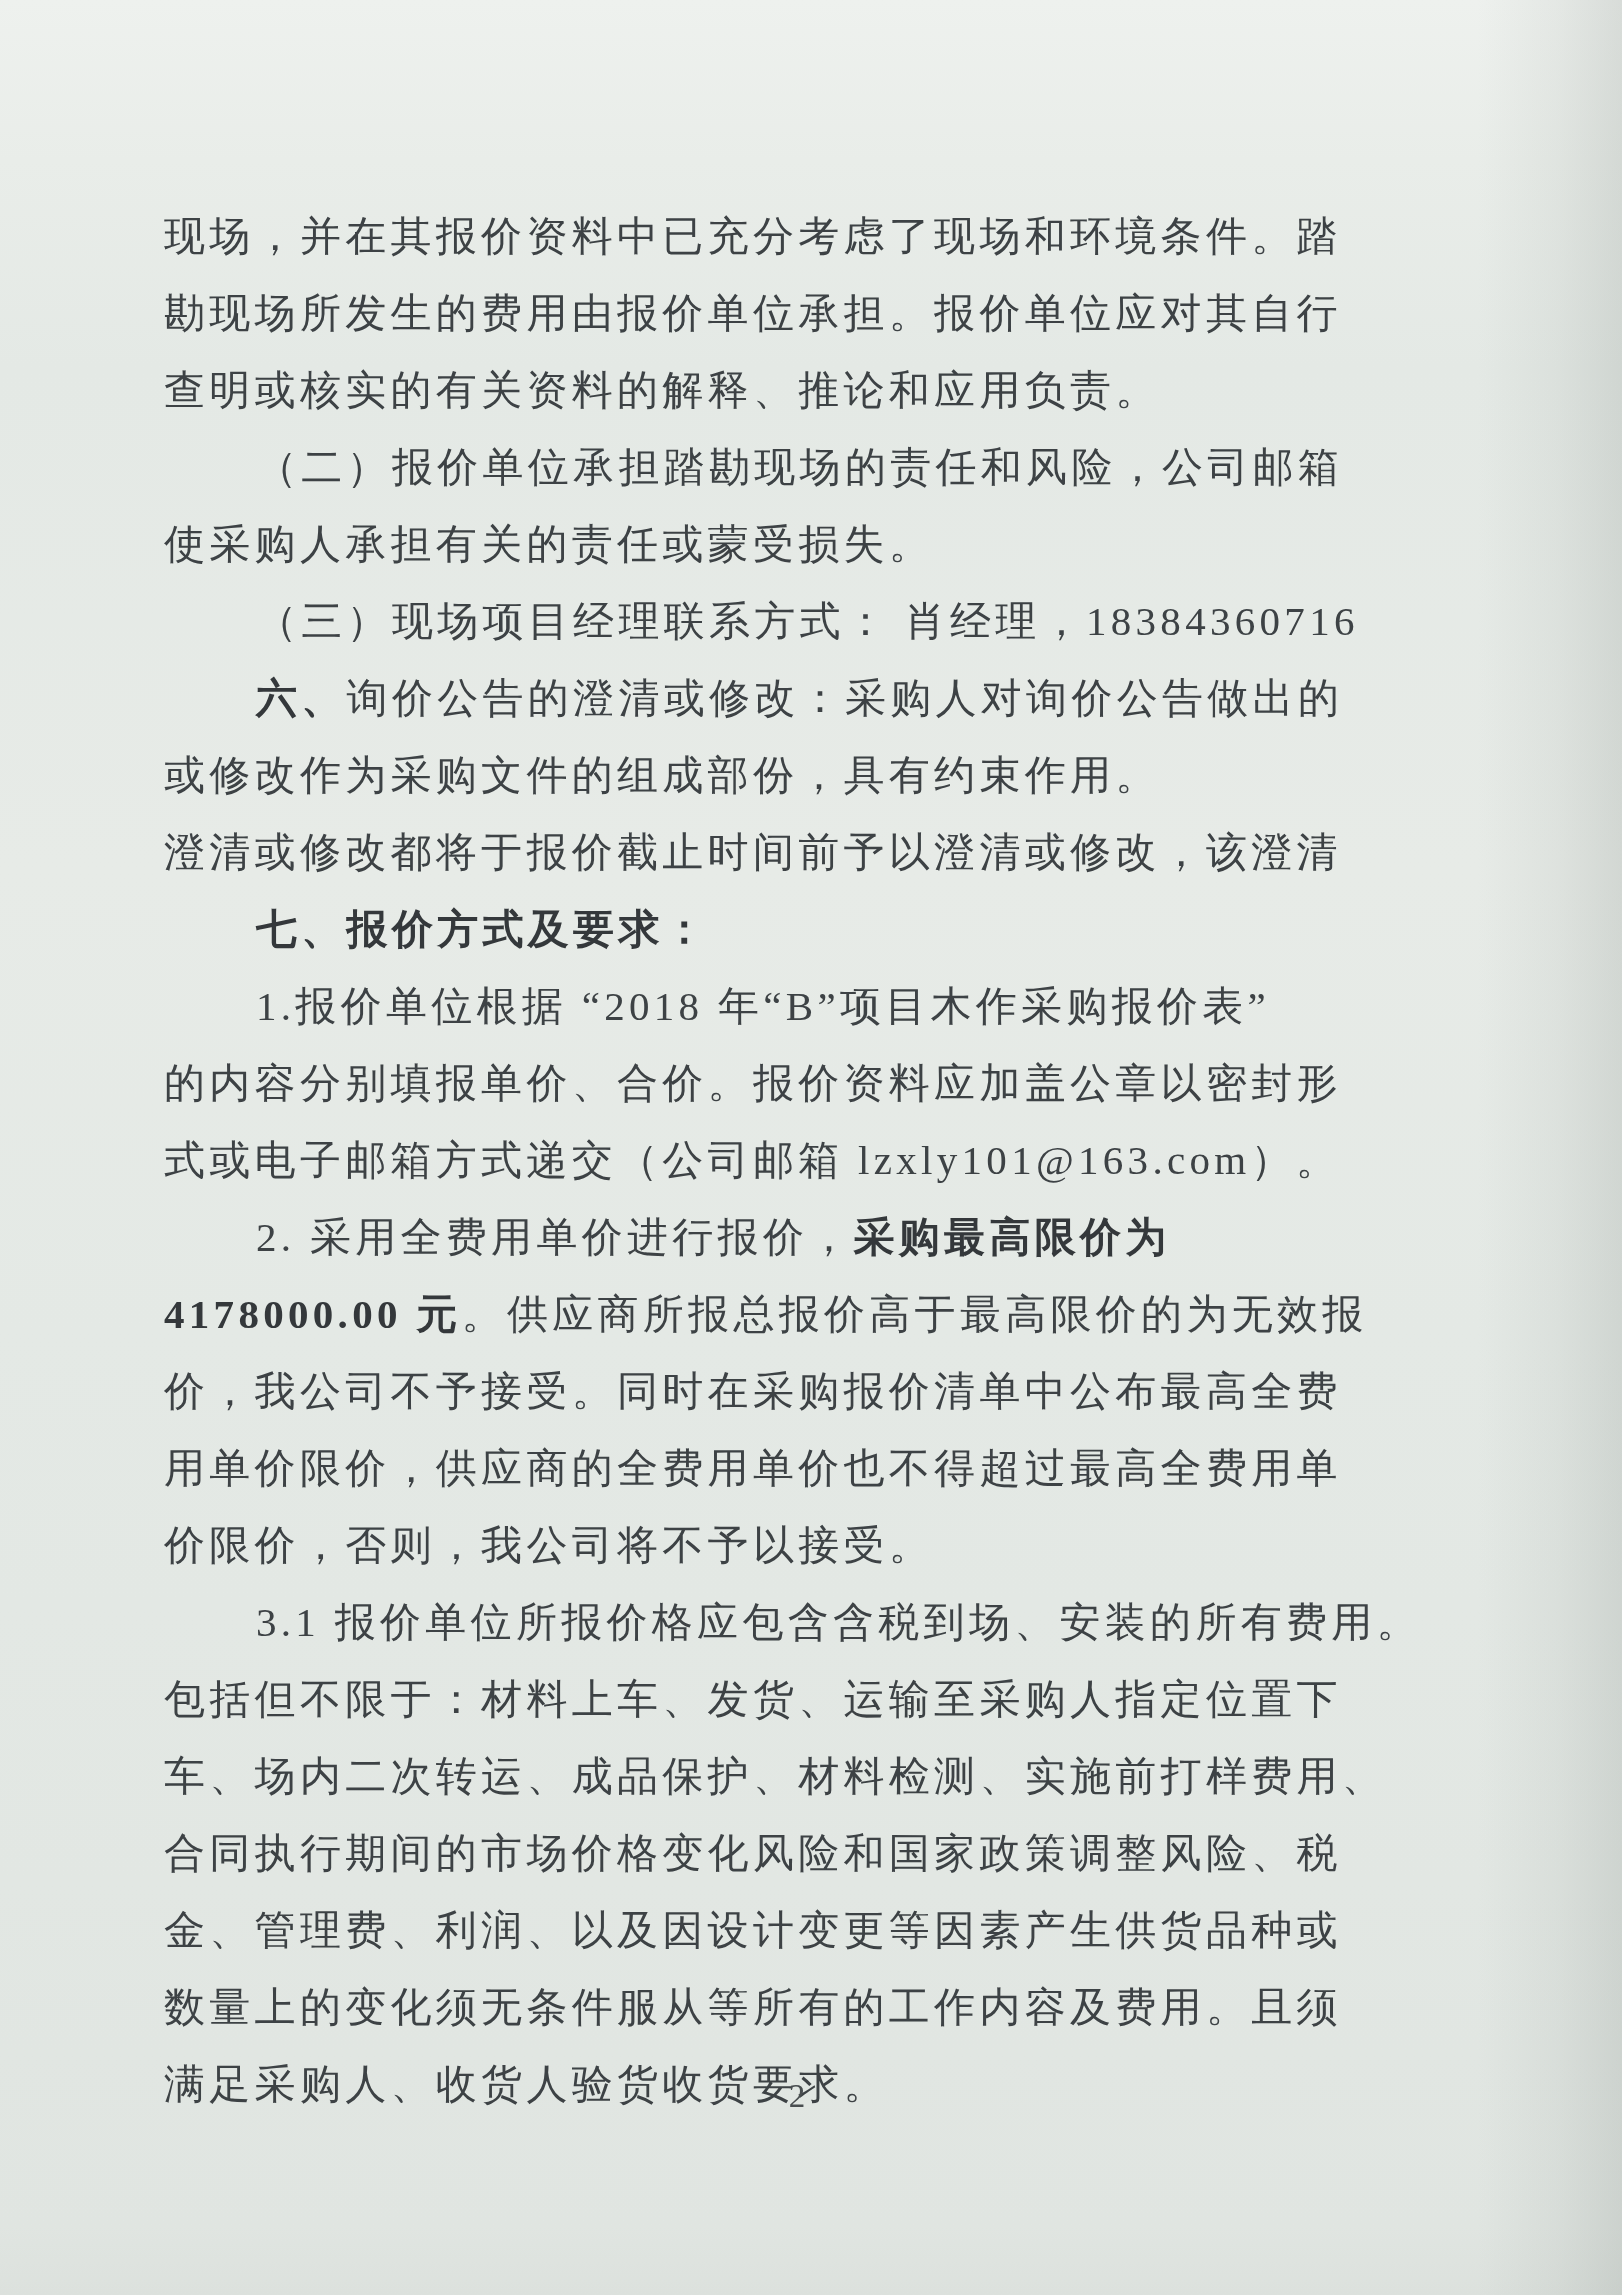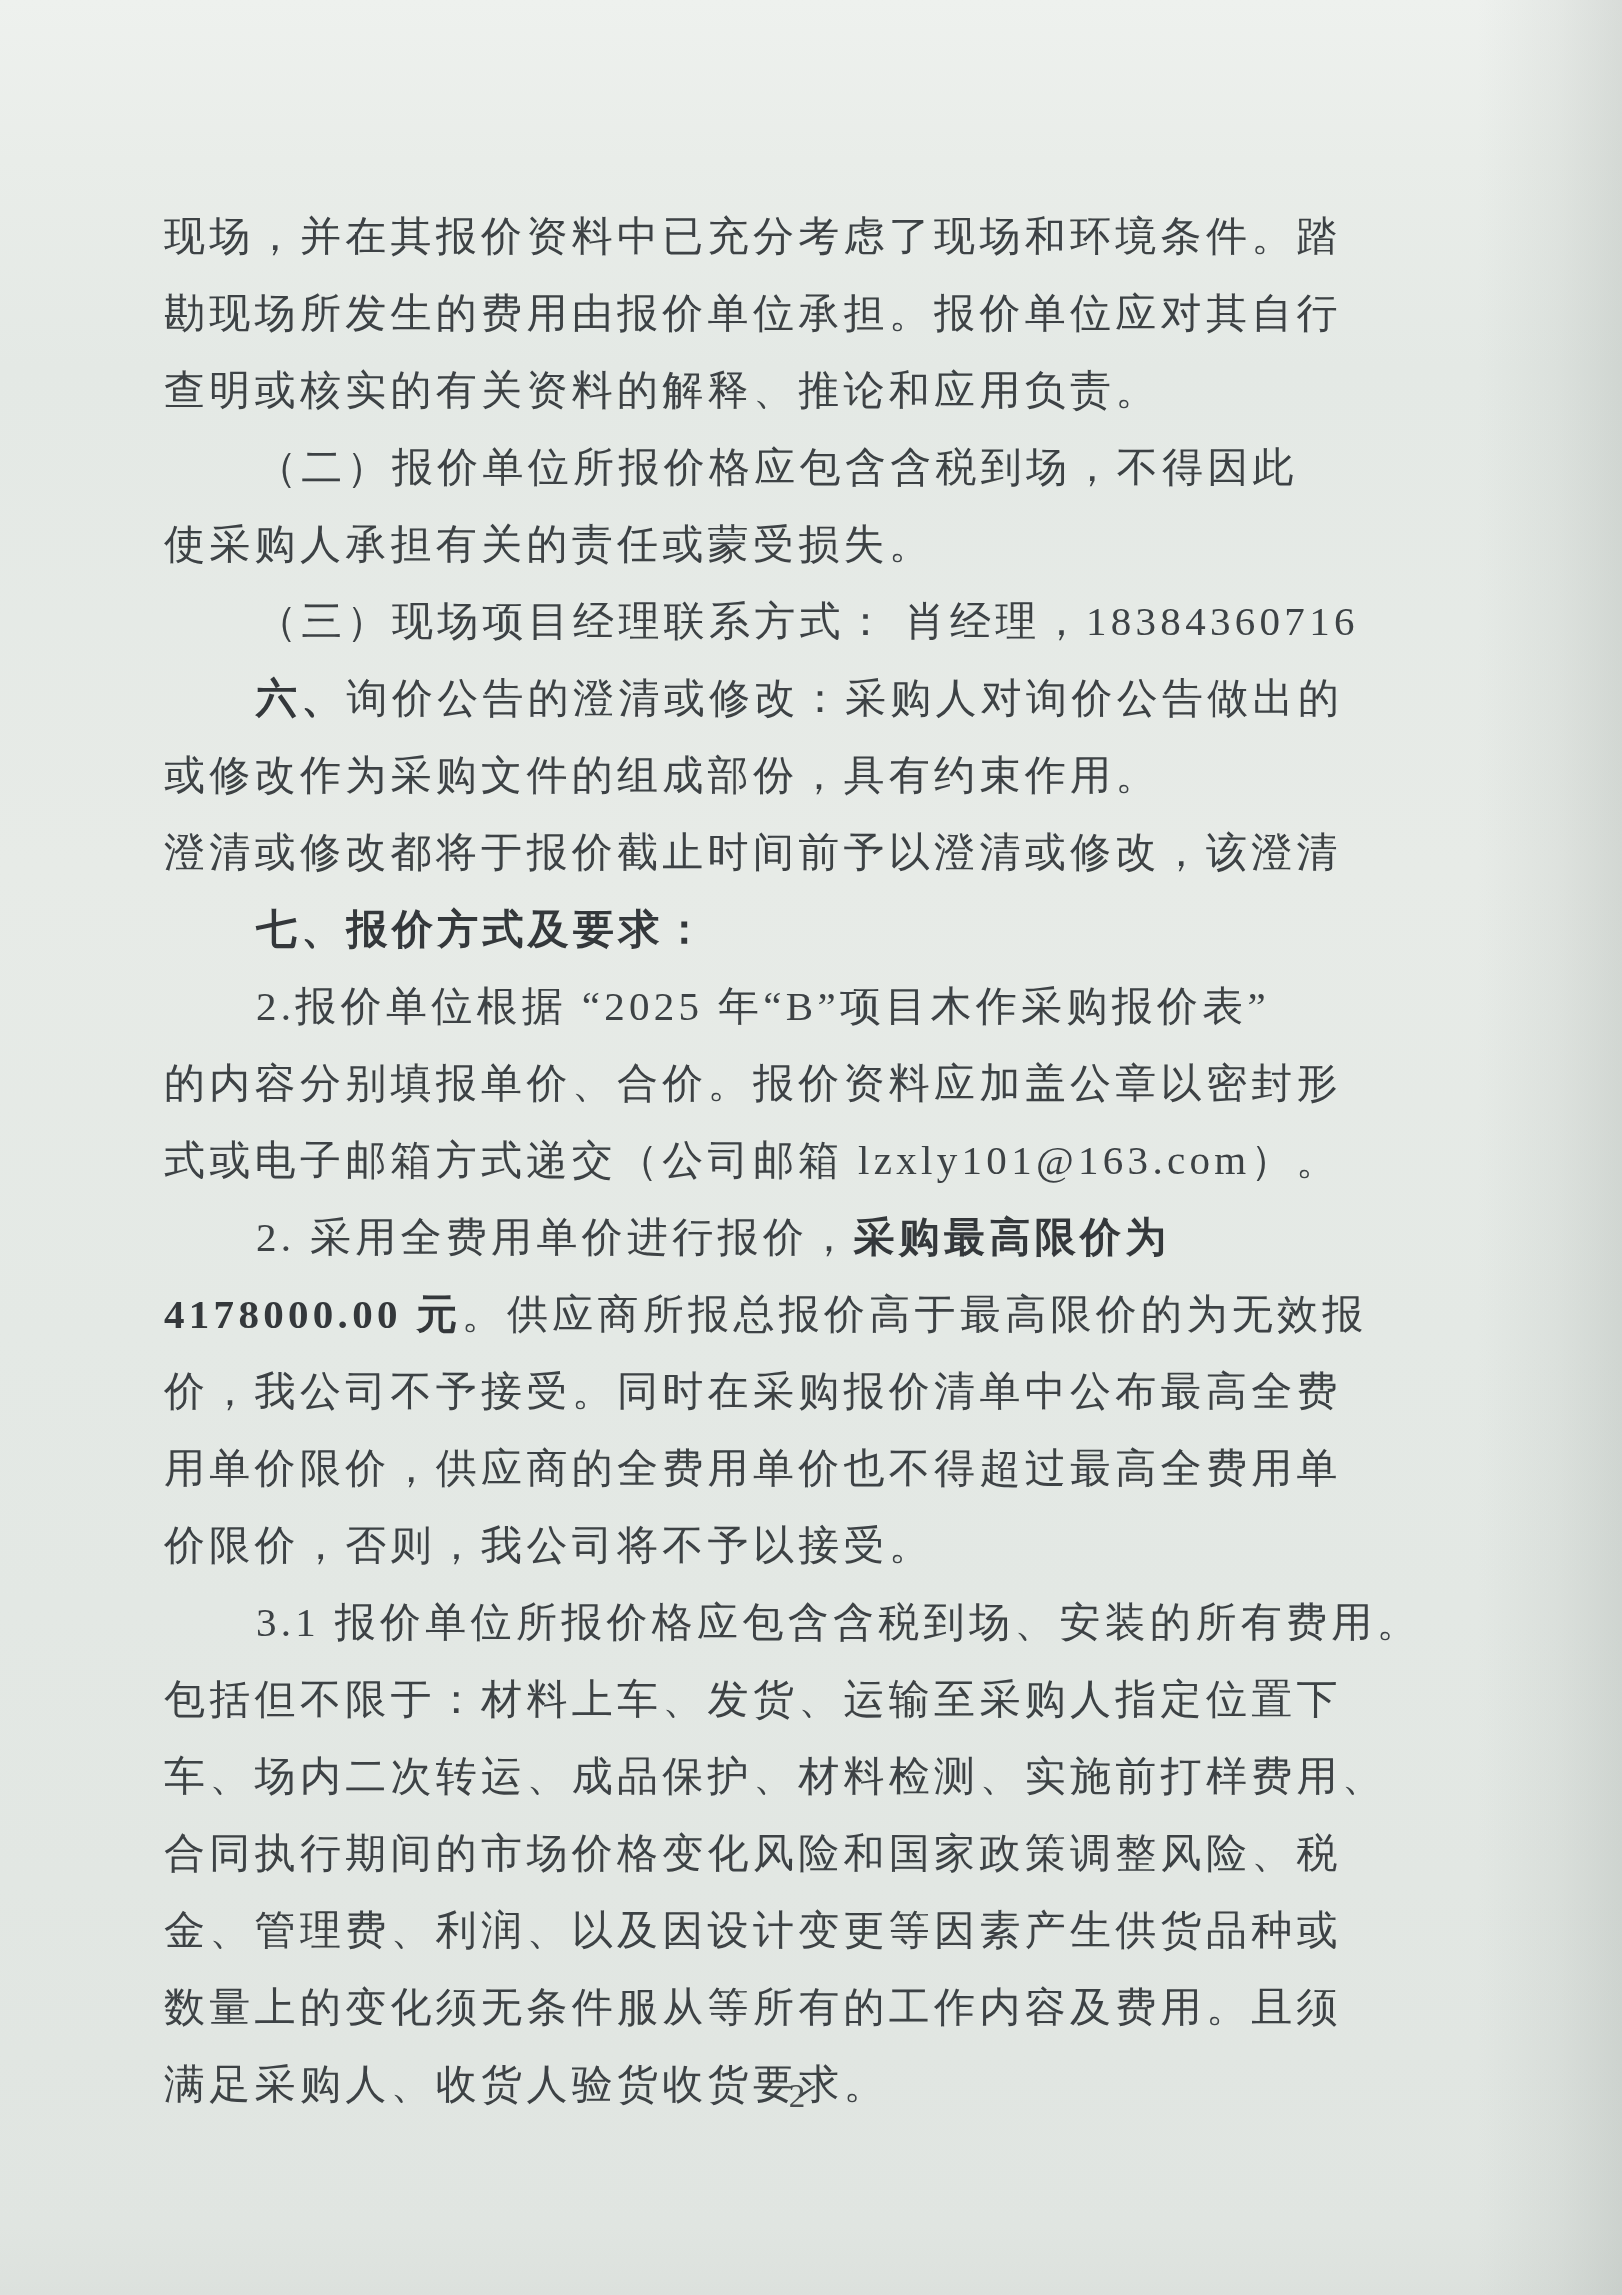"（二）报价单位所报价格应包含含税到场，不得因此" span.r { text: 所报价格应包含含税到场，不得因此 -> 承担踏勘现场的责任和风险，公司邮箱 }
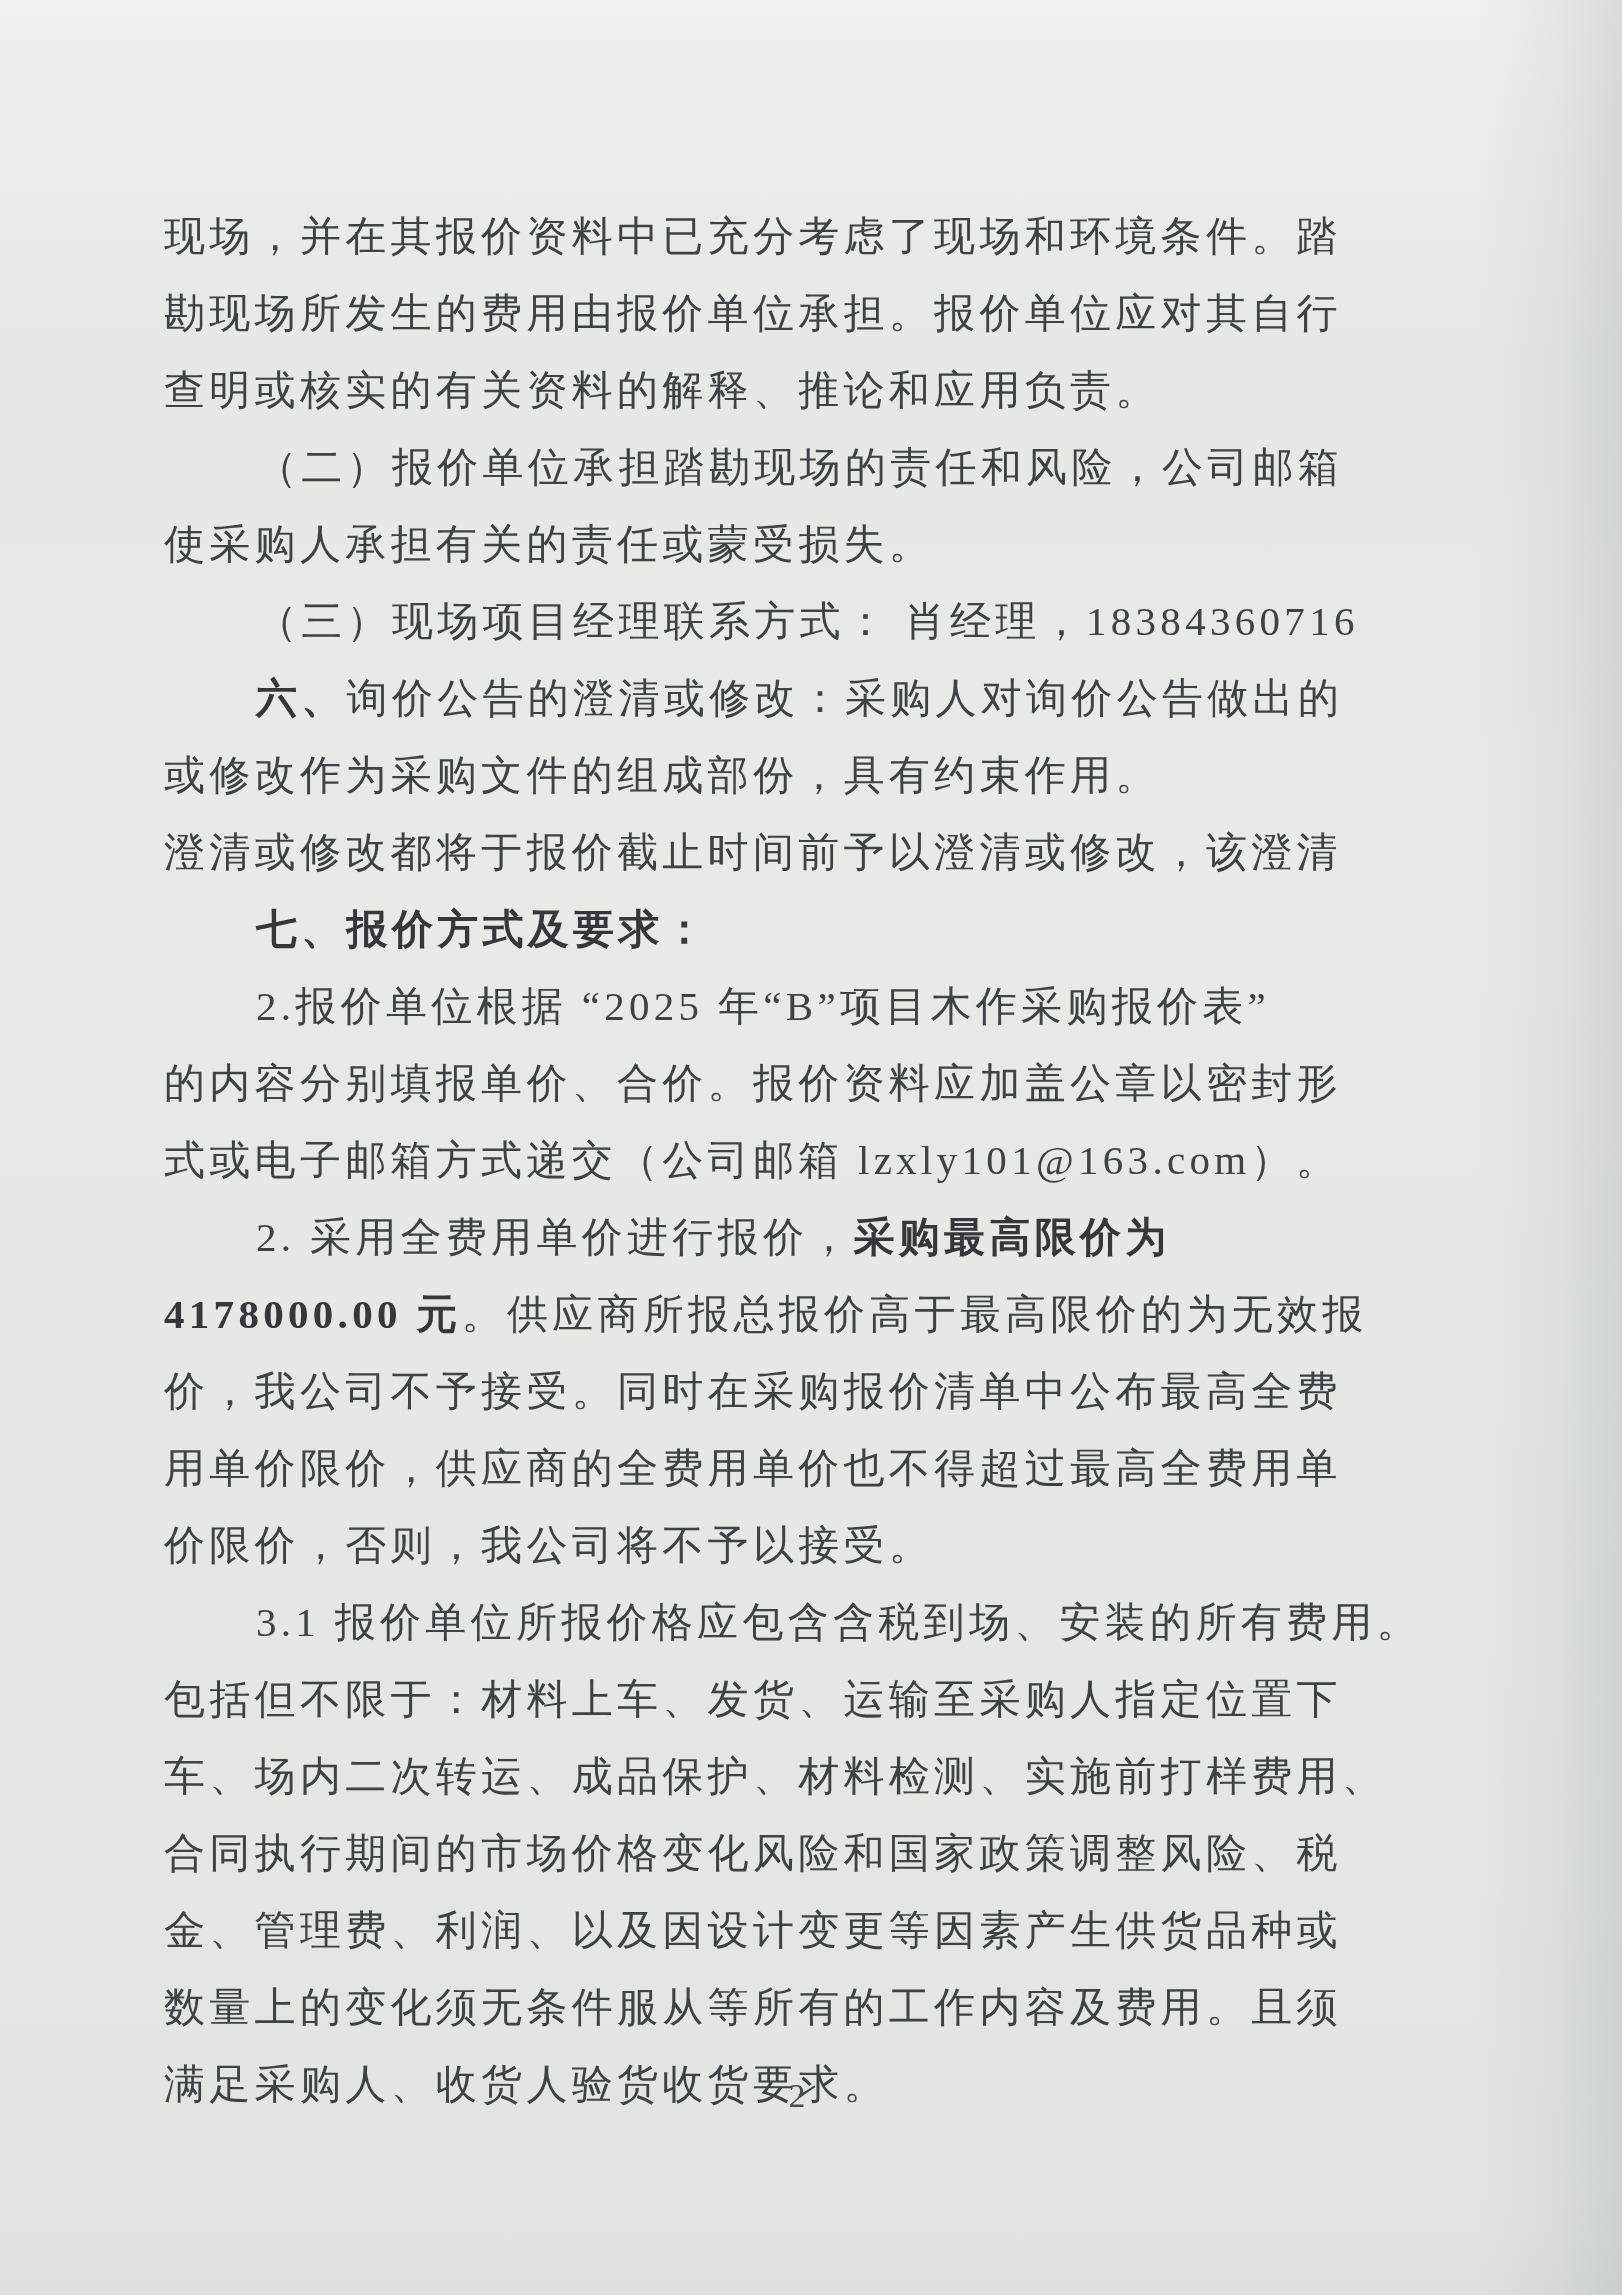"2.报价单位根据 “2025 年“B”项目木作采购报价表”" span.r { text: 2.报价单位根据 “2025 -> 1.报价单位根据 “2018 }
